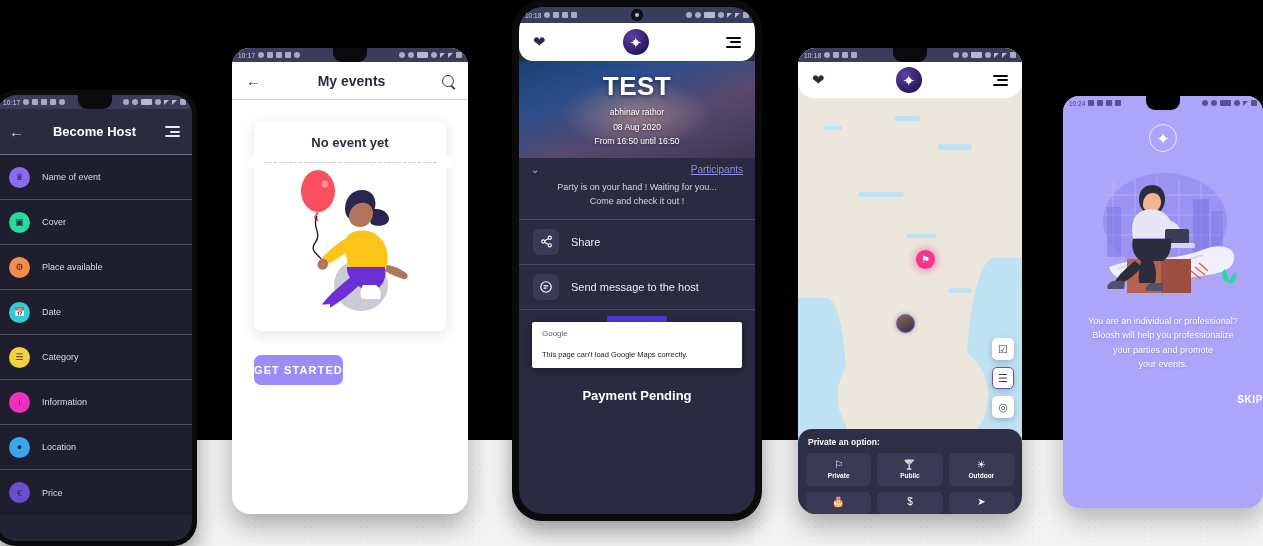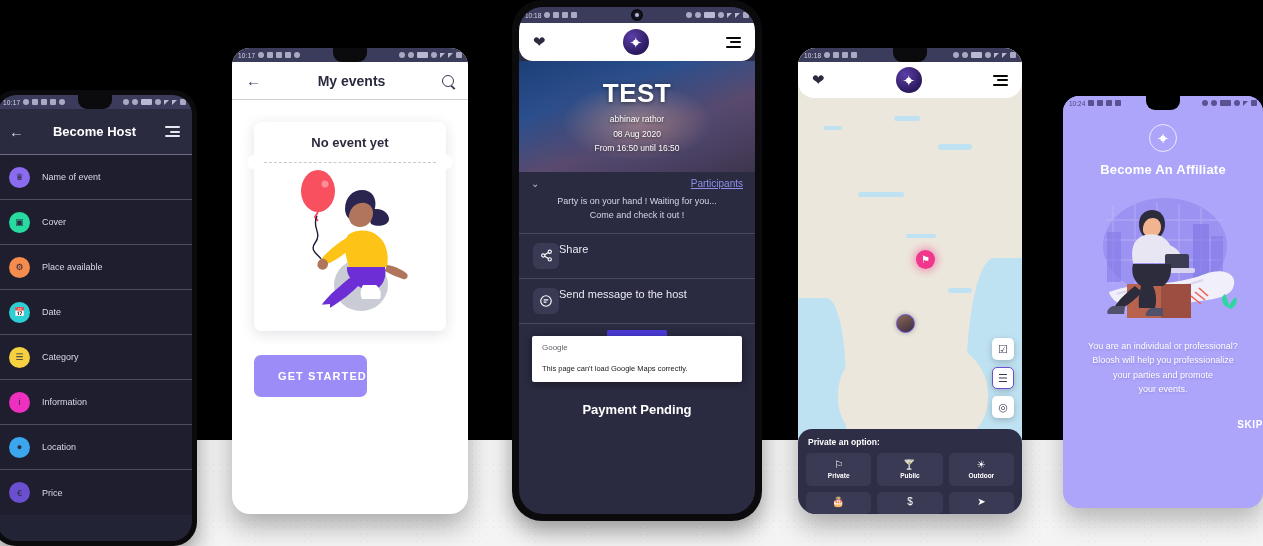"TEST" .hero { height: 111px -> 97px }
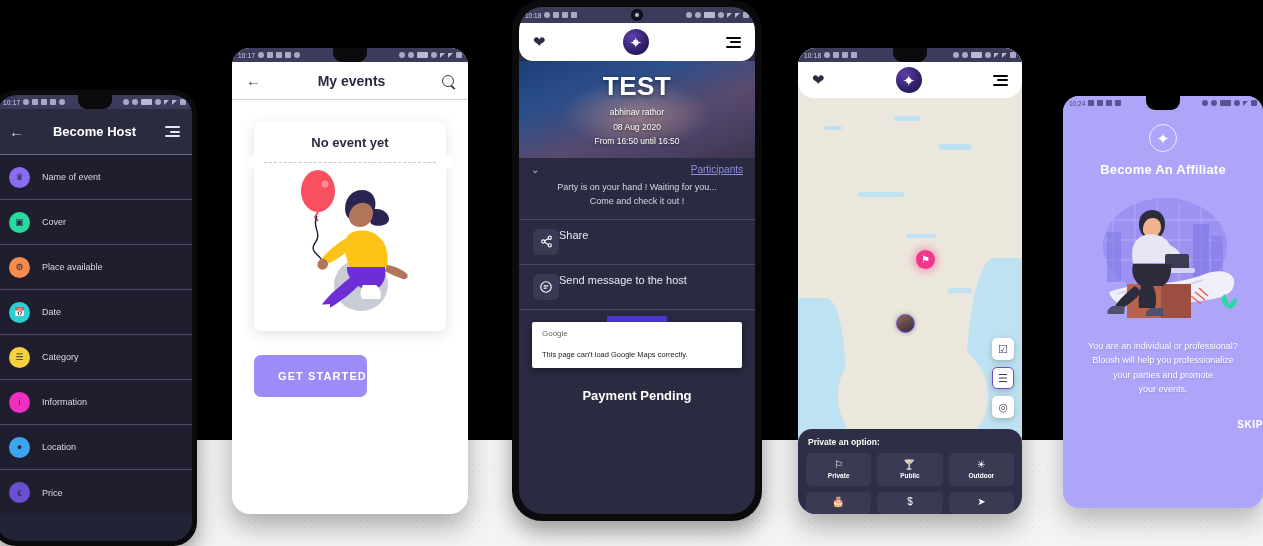"Become An Affiliate" div.af-title { html: <div>Become An Affiliate</div> -> none }
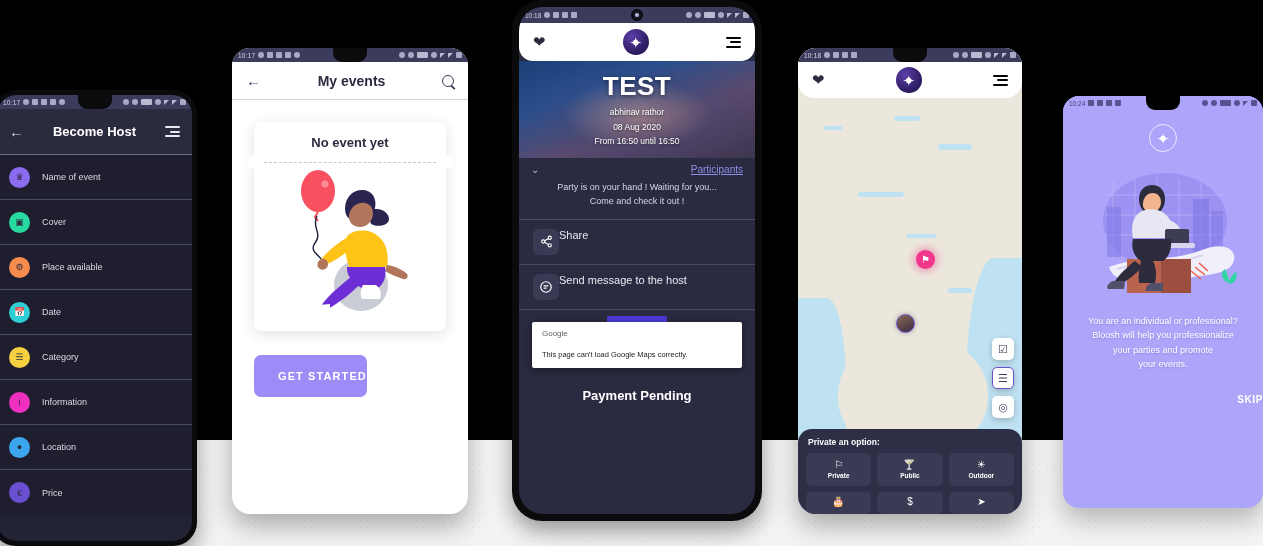"Share" .ev-action { align-items: flex-start -> center; gap: none -> 12px }
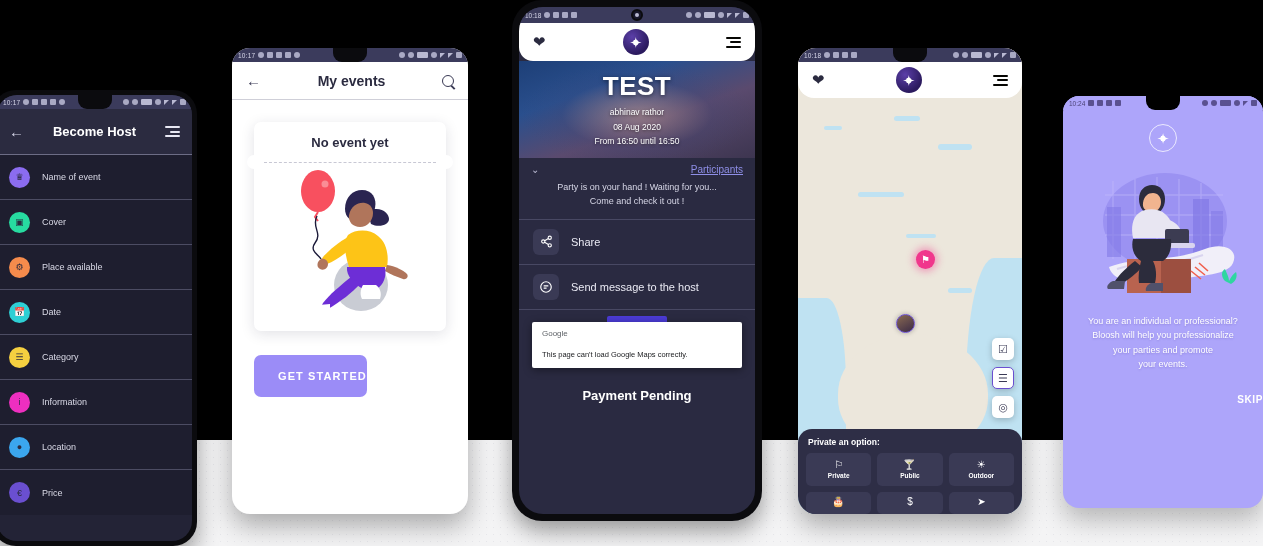"GET STARTED" .get-started { height: 42px -> 30px; padding-left: 24px -> none }
